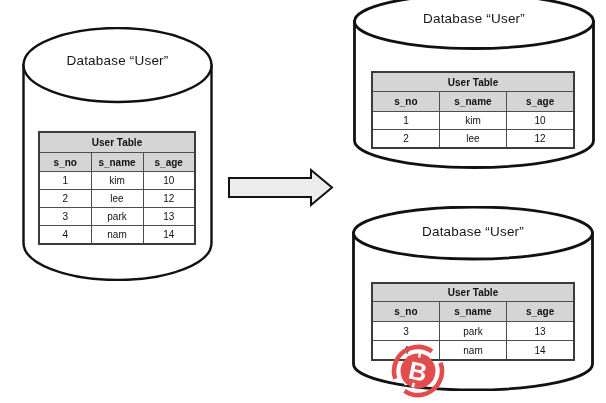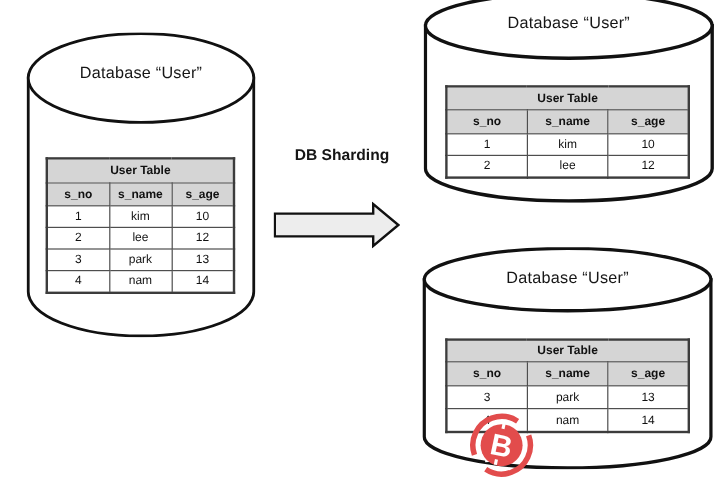"DB Sharding" div.sharding-label { html: <div>DB Sharding</div> -> none }
